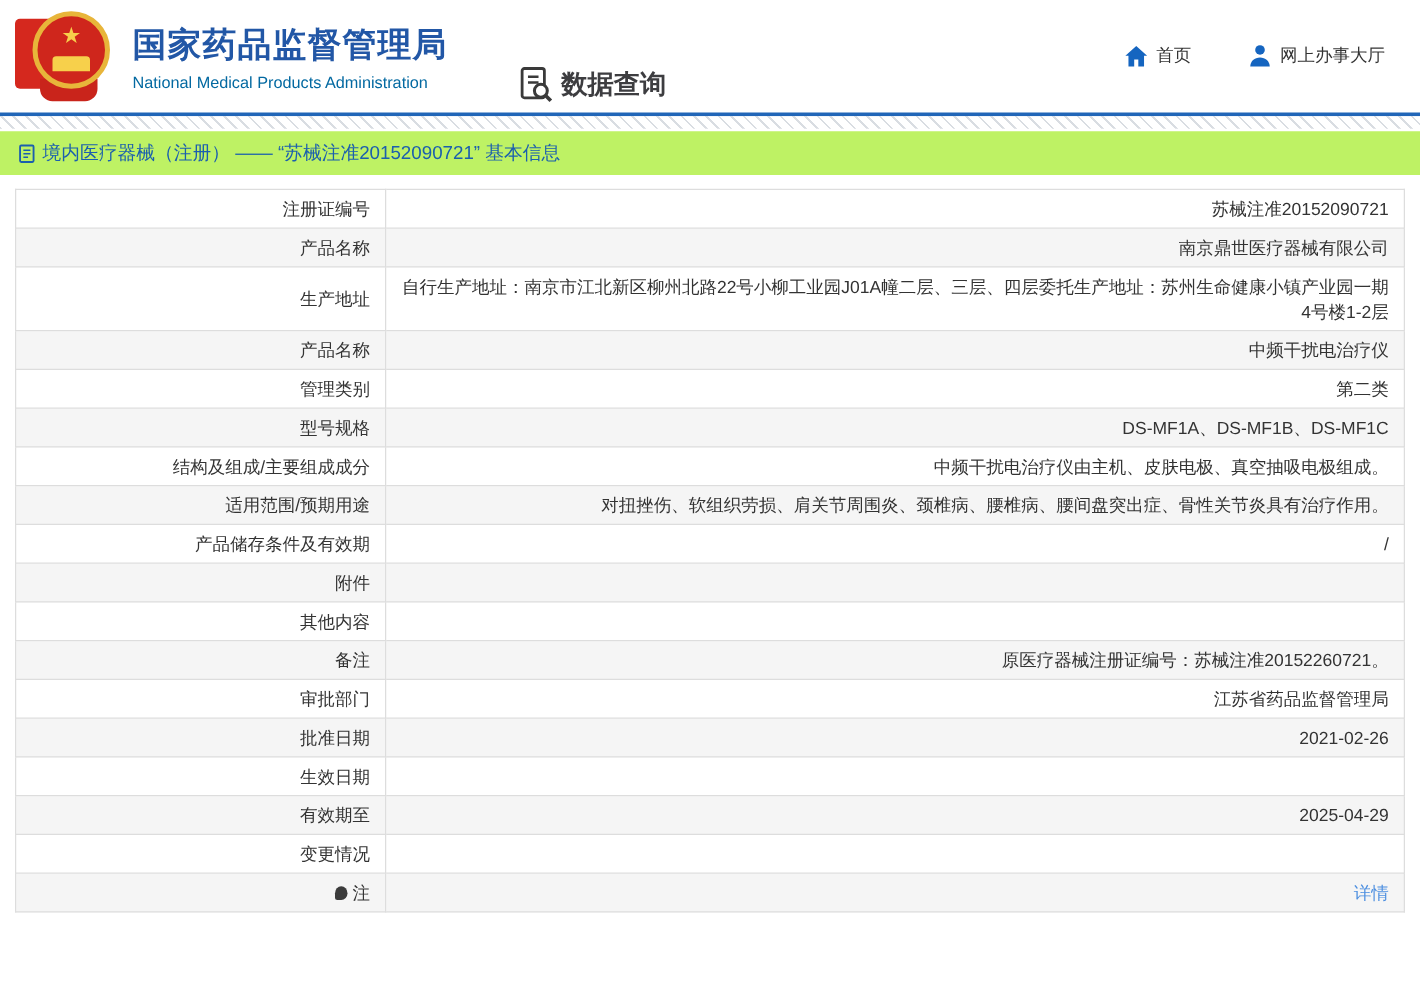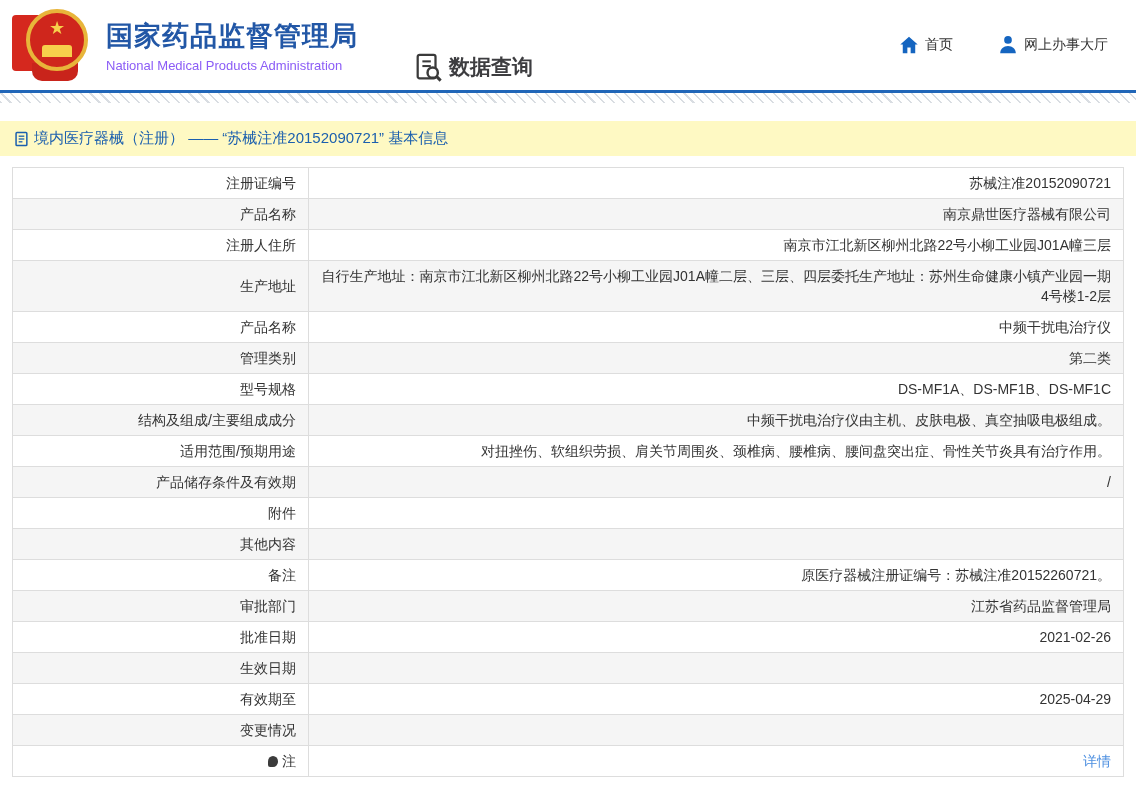"National Medical Products Administration" .brand-en { color: #8b5cf6 -> #0369a1 }
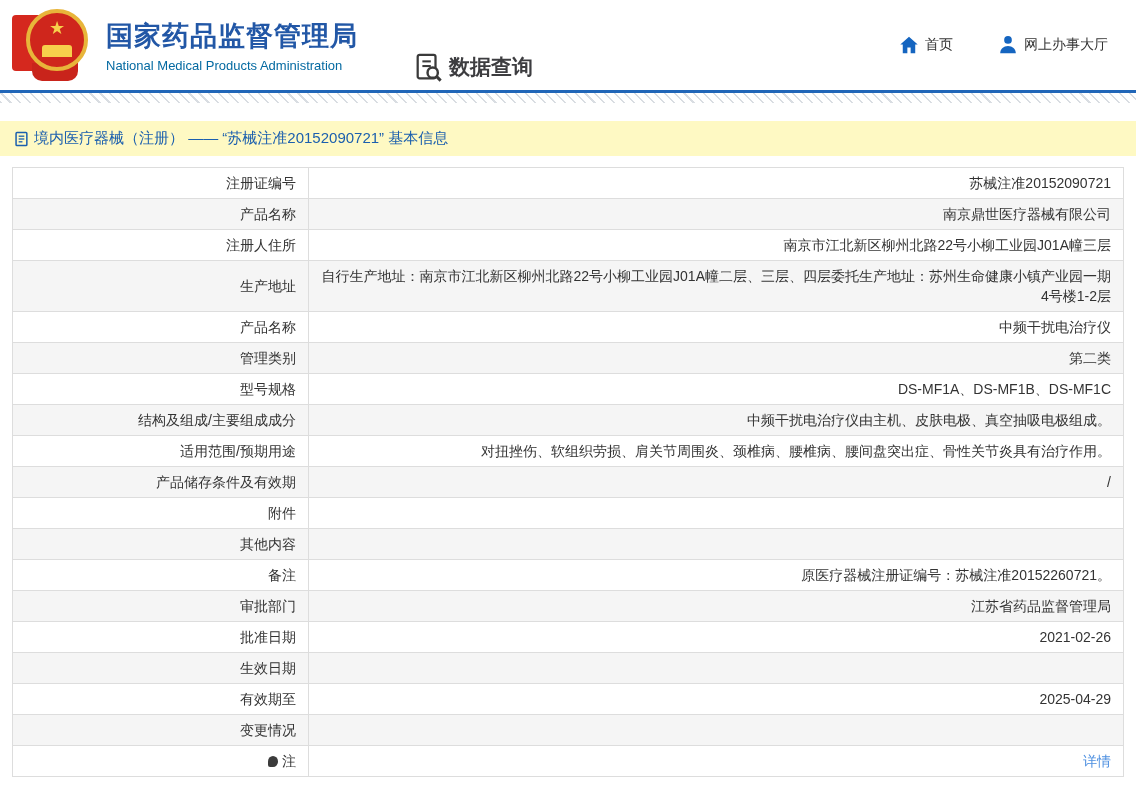"境内医疗器械（注册） —— “苏械注准20152090721” 基本信息" .breadcrumb { background: #fef9c3 -> #bef264; margin-top: 18px -> 2px }
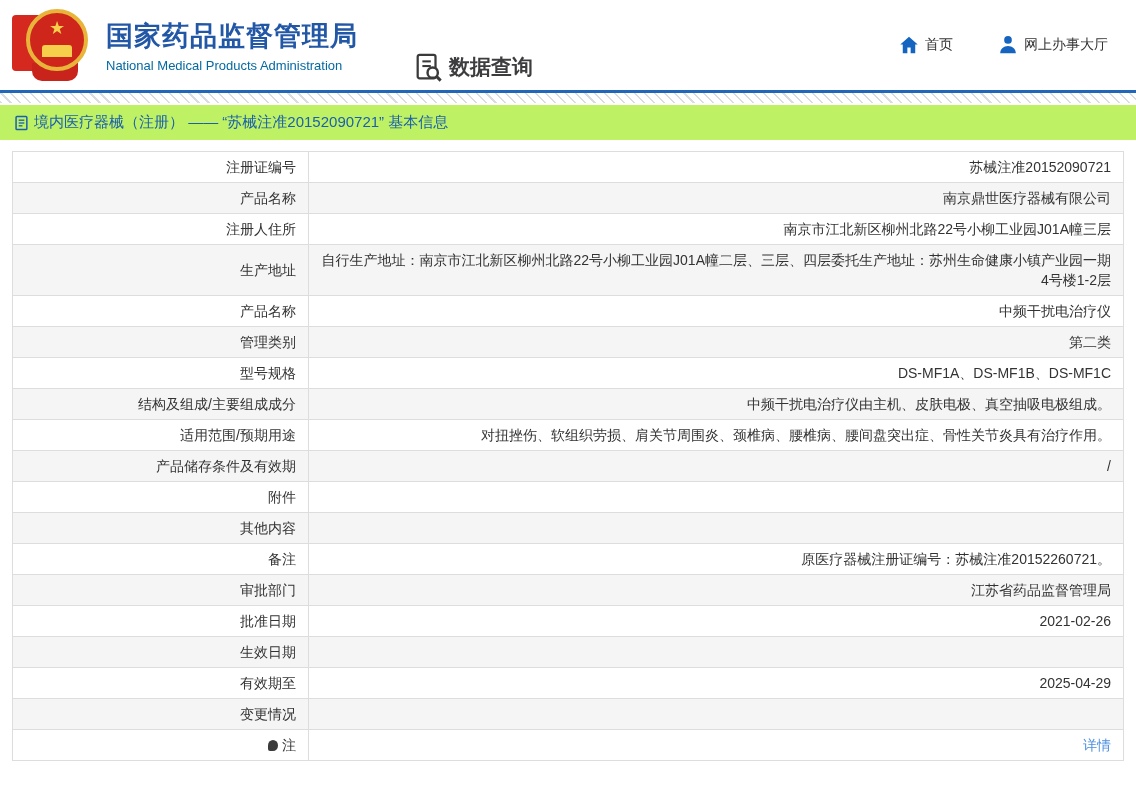"注册人住所" tr { html: <tr> <td> <span>注册人住所</span> </td> <td>南京市江北新区柳州北路22号小柳工业园J01A幢三层</td> </tr> -> none }
